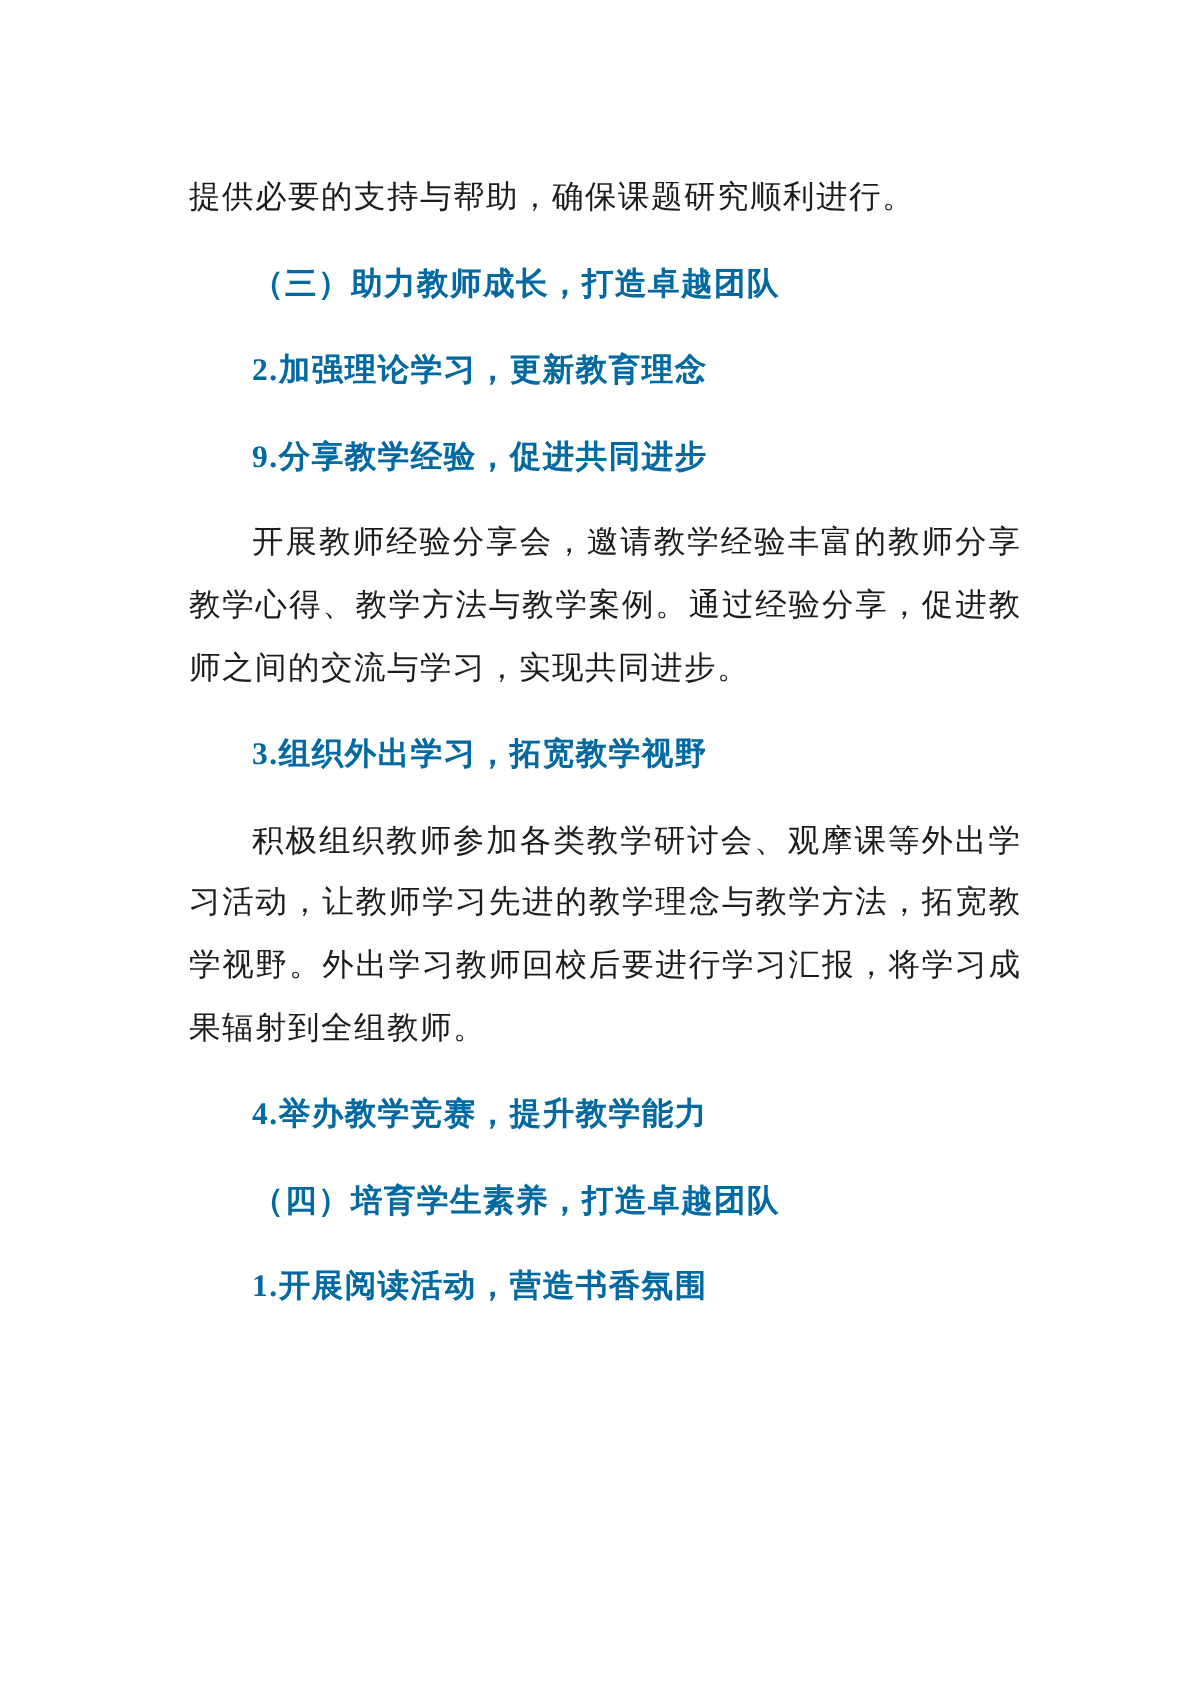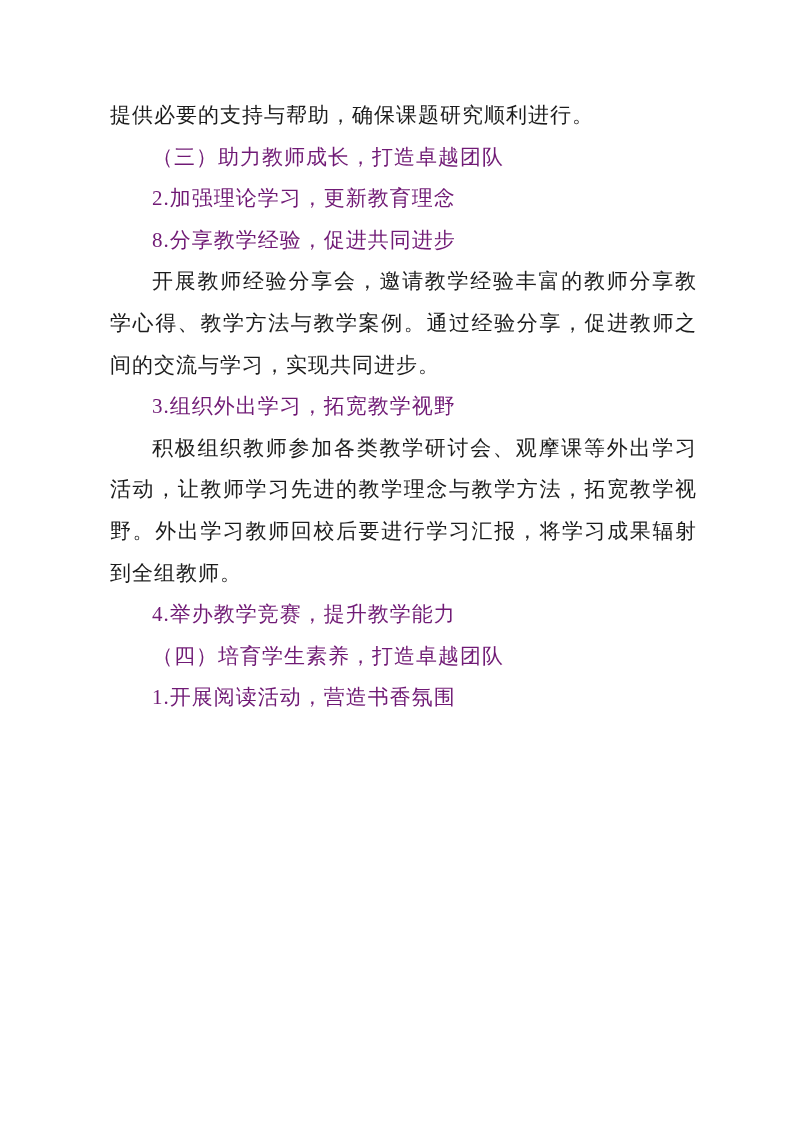"提供必要的支持与帮助，确保课题研究顺利进行。" .doc-body p { margin: 0 -> 16px }
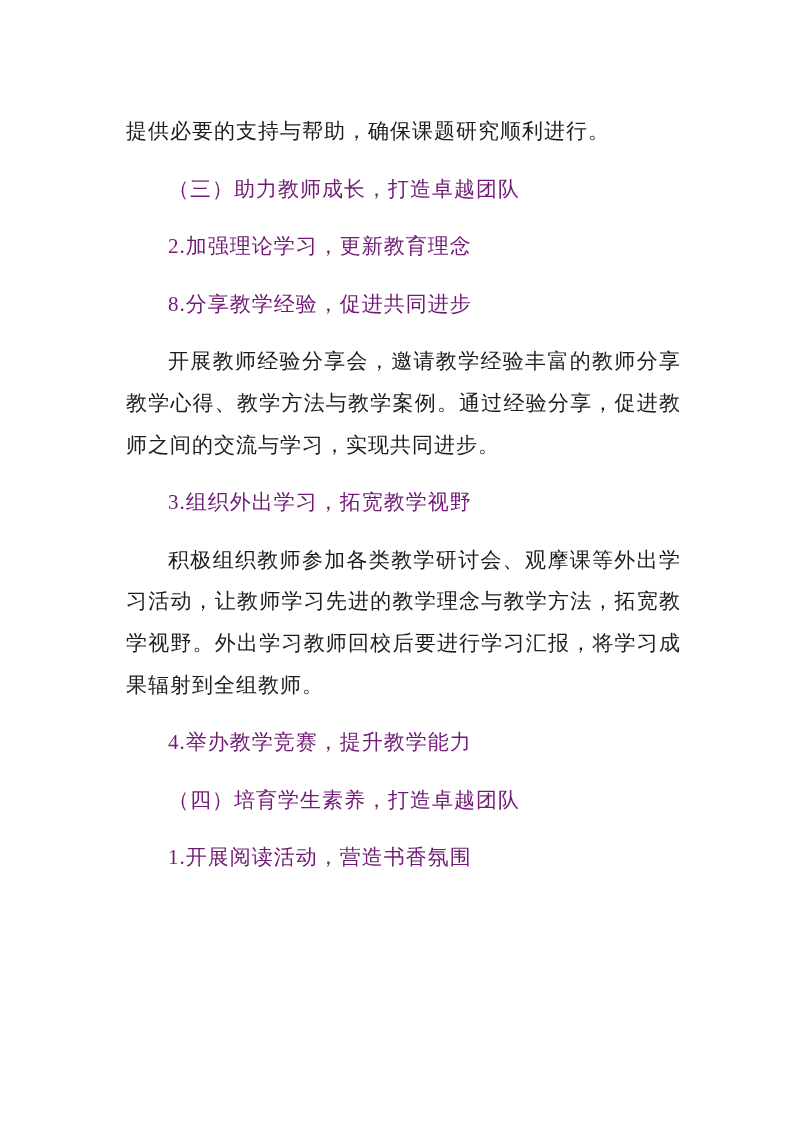"（三）助力教师成长，打造卓越团队" .section-heading, .subsection-heading { color: #701a75 -> #0369a1; font-weight: normal -> bold }
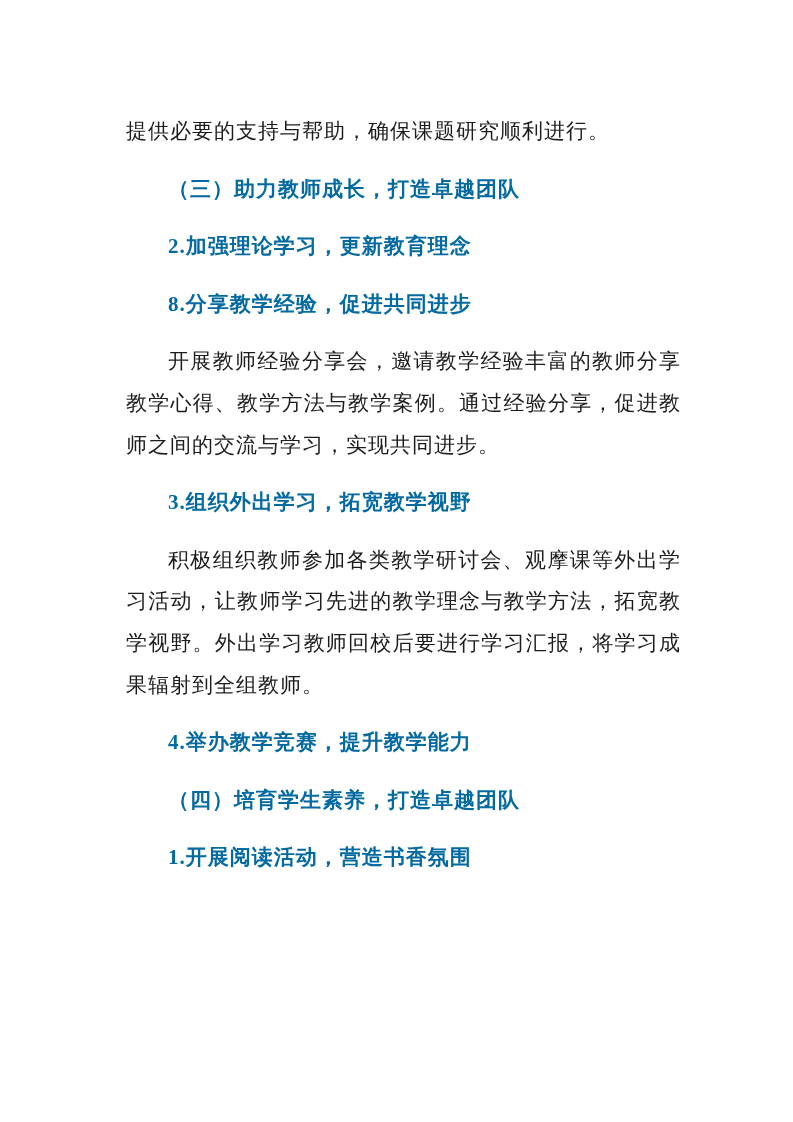"8.分享教学经验，促进共同进步" p.subsection-heading { text: 8 -> 9 }
